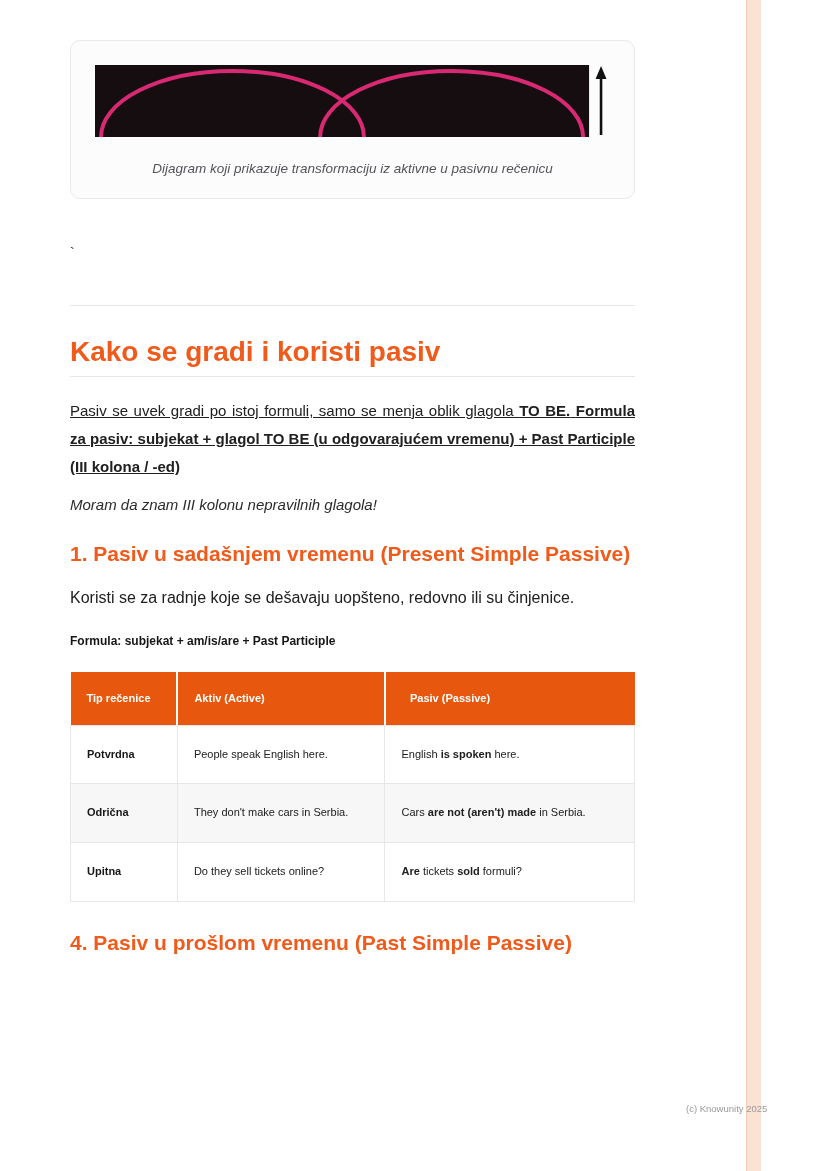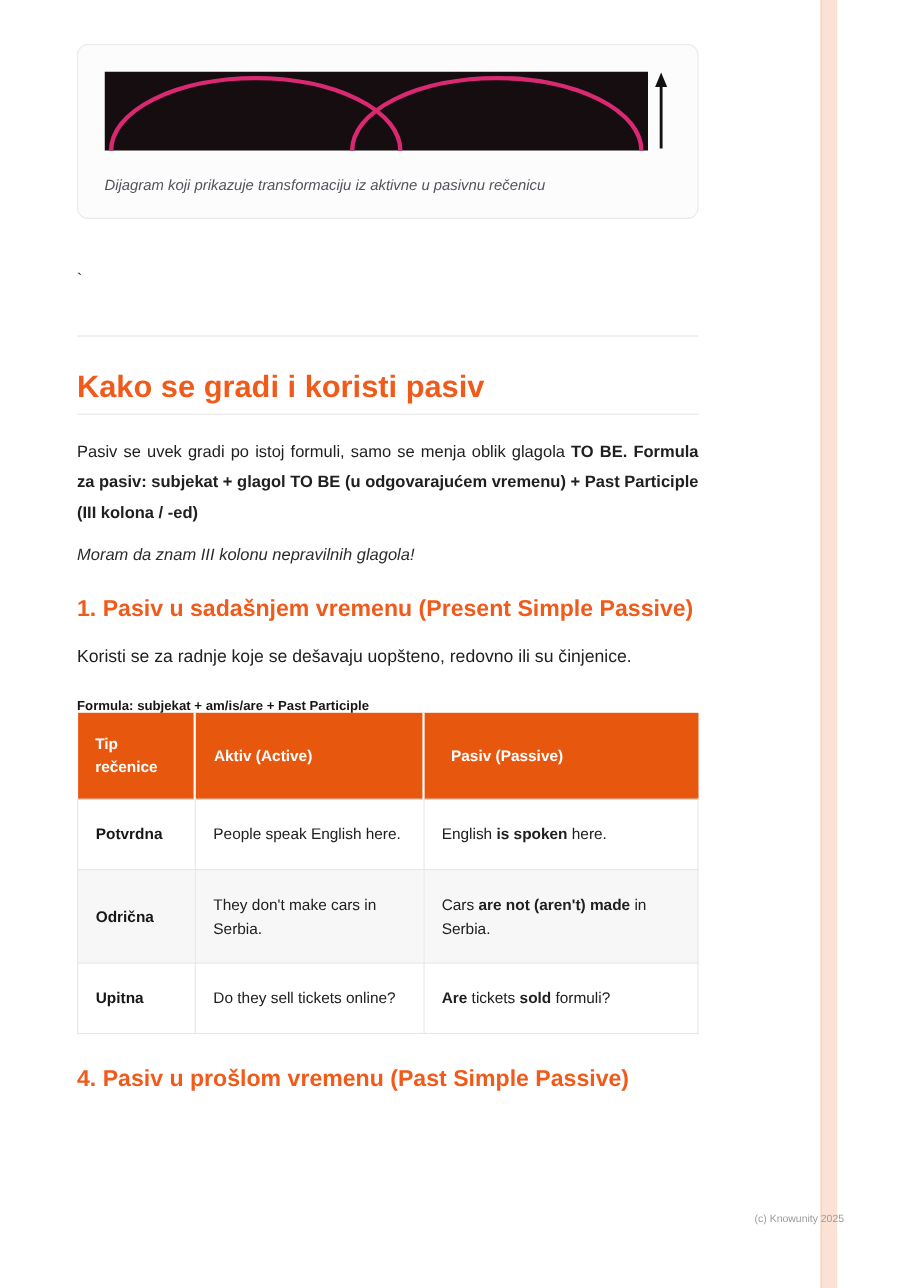"Dijagram koji prikazuje transformaciju" .figure-caption { text-align: left -> center }
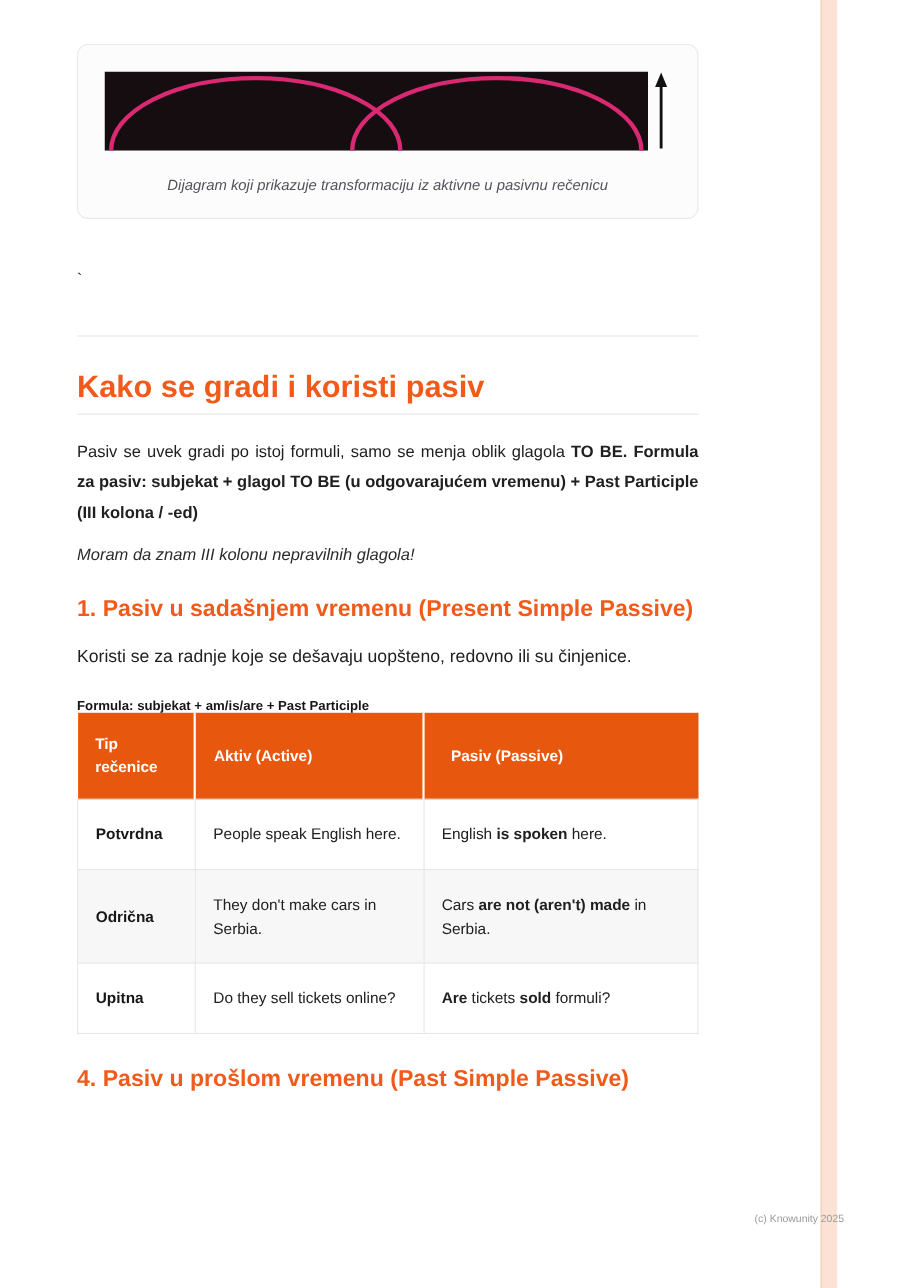"Pasiv se uvek gradi po" p.body-text { text-decoration: none -> underline }
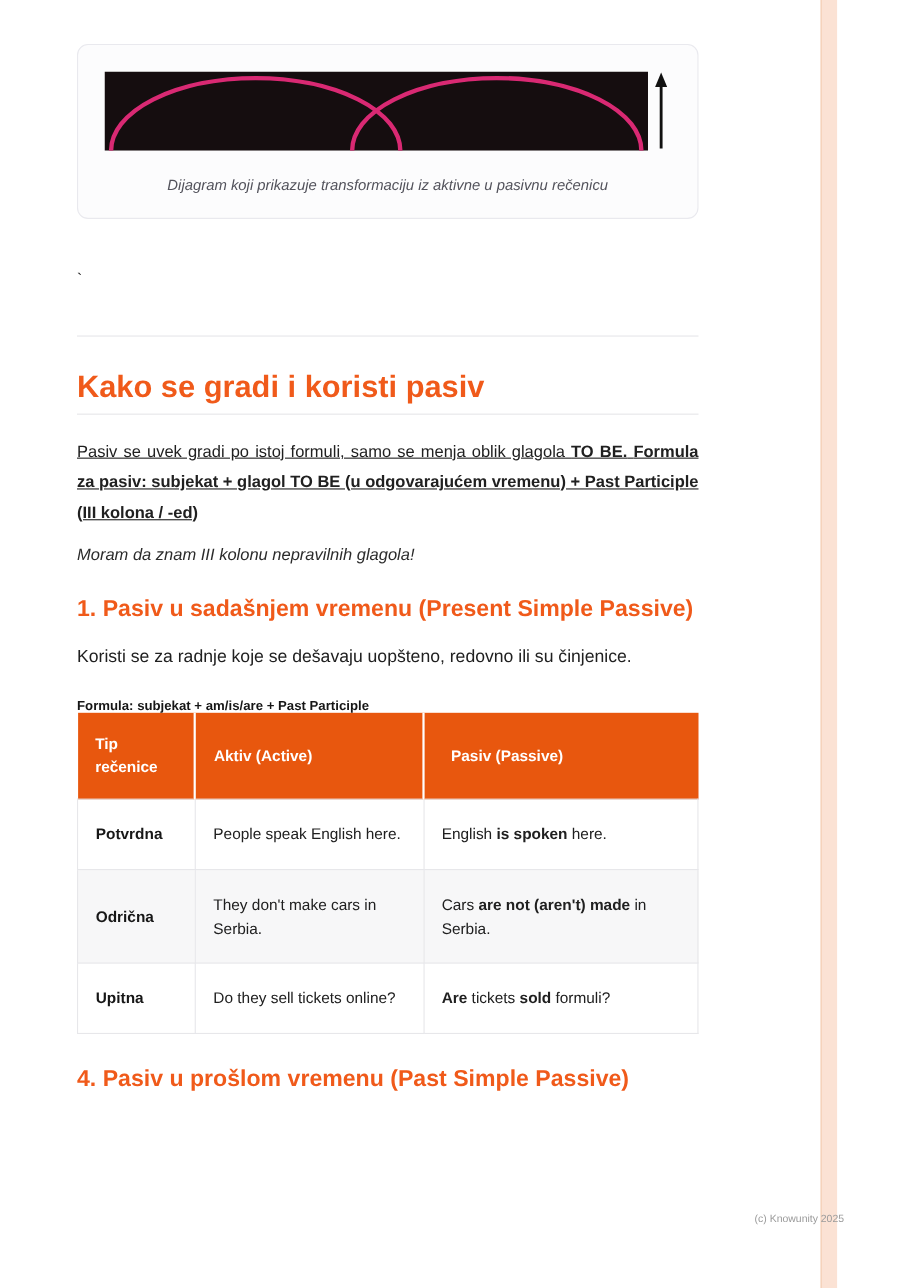"Tip rečenice" table.passive-table { font-size: 14px -> 11px; margin-top: none -> 24px }
